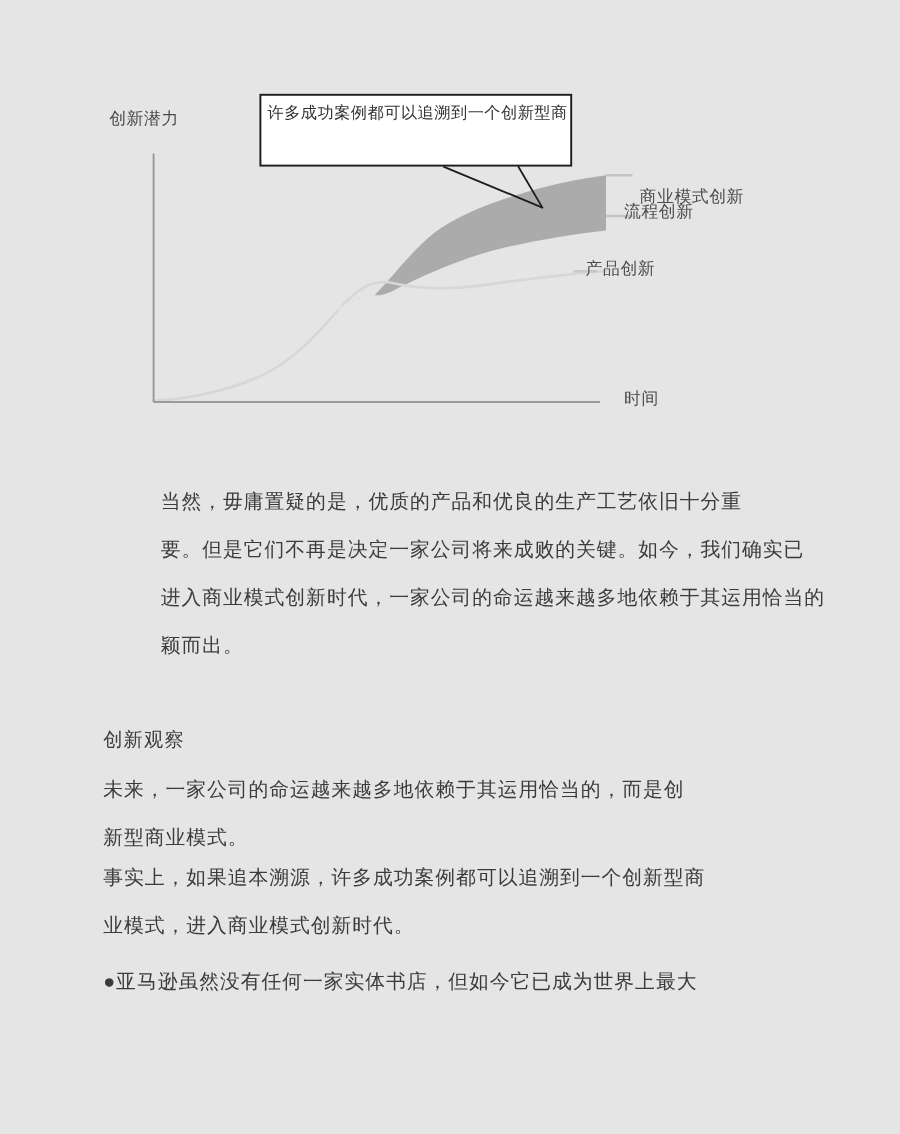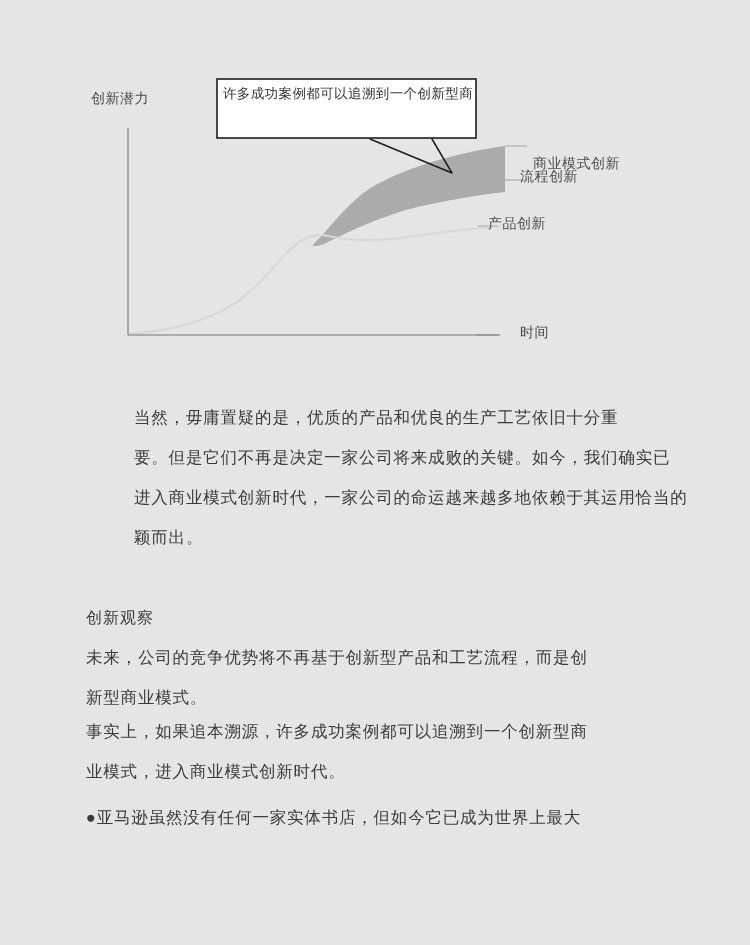"未来，公司的竞争优势将不再基于创新型产品和工艺流程，而是创" span.line { text: 公司的竞争优势将不再基于创新型产品和工艺流程 -> 一家公司的命运越来越多地依赖于其运用恰当的 }
